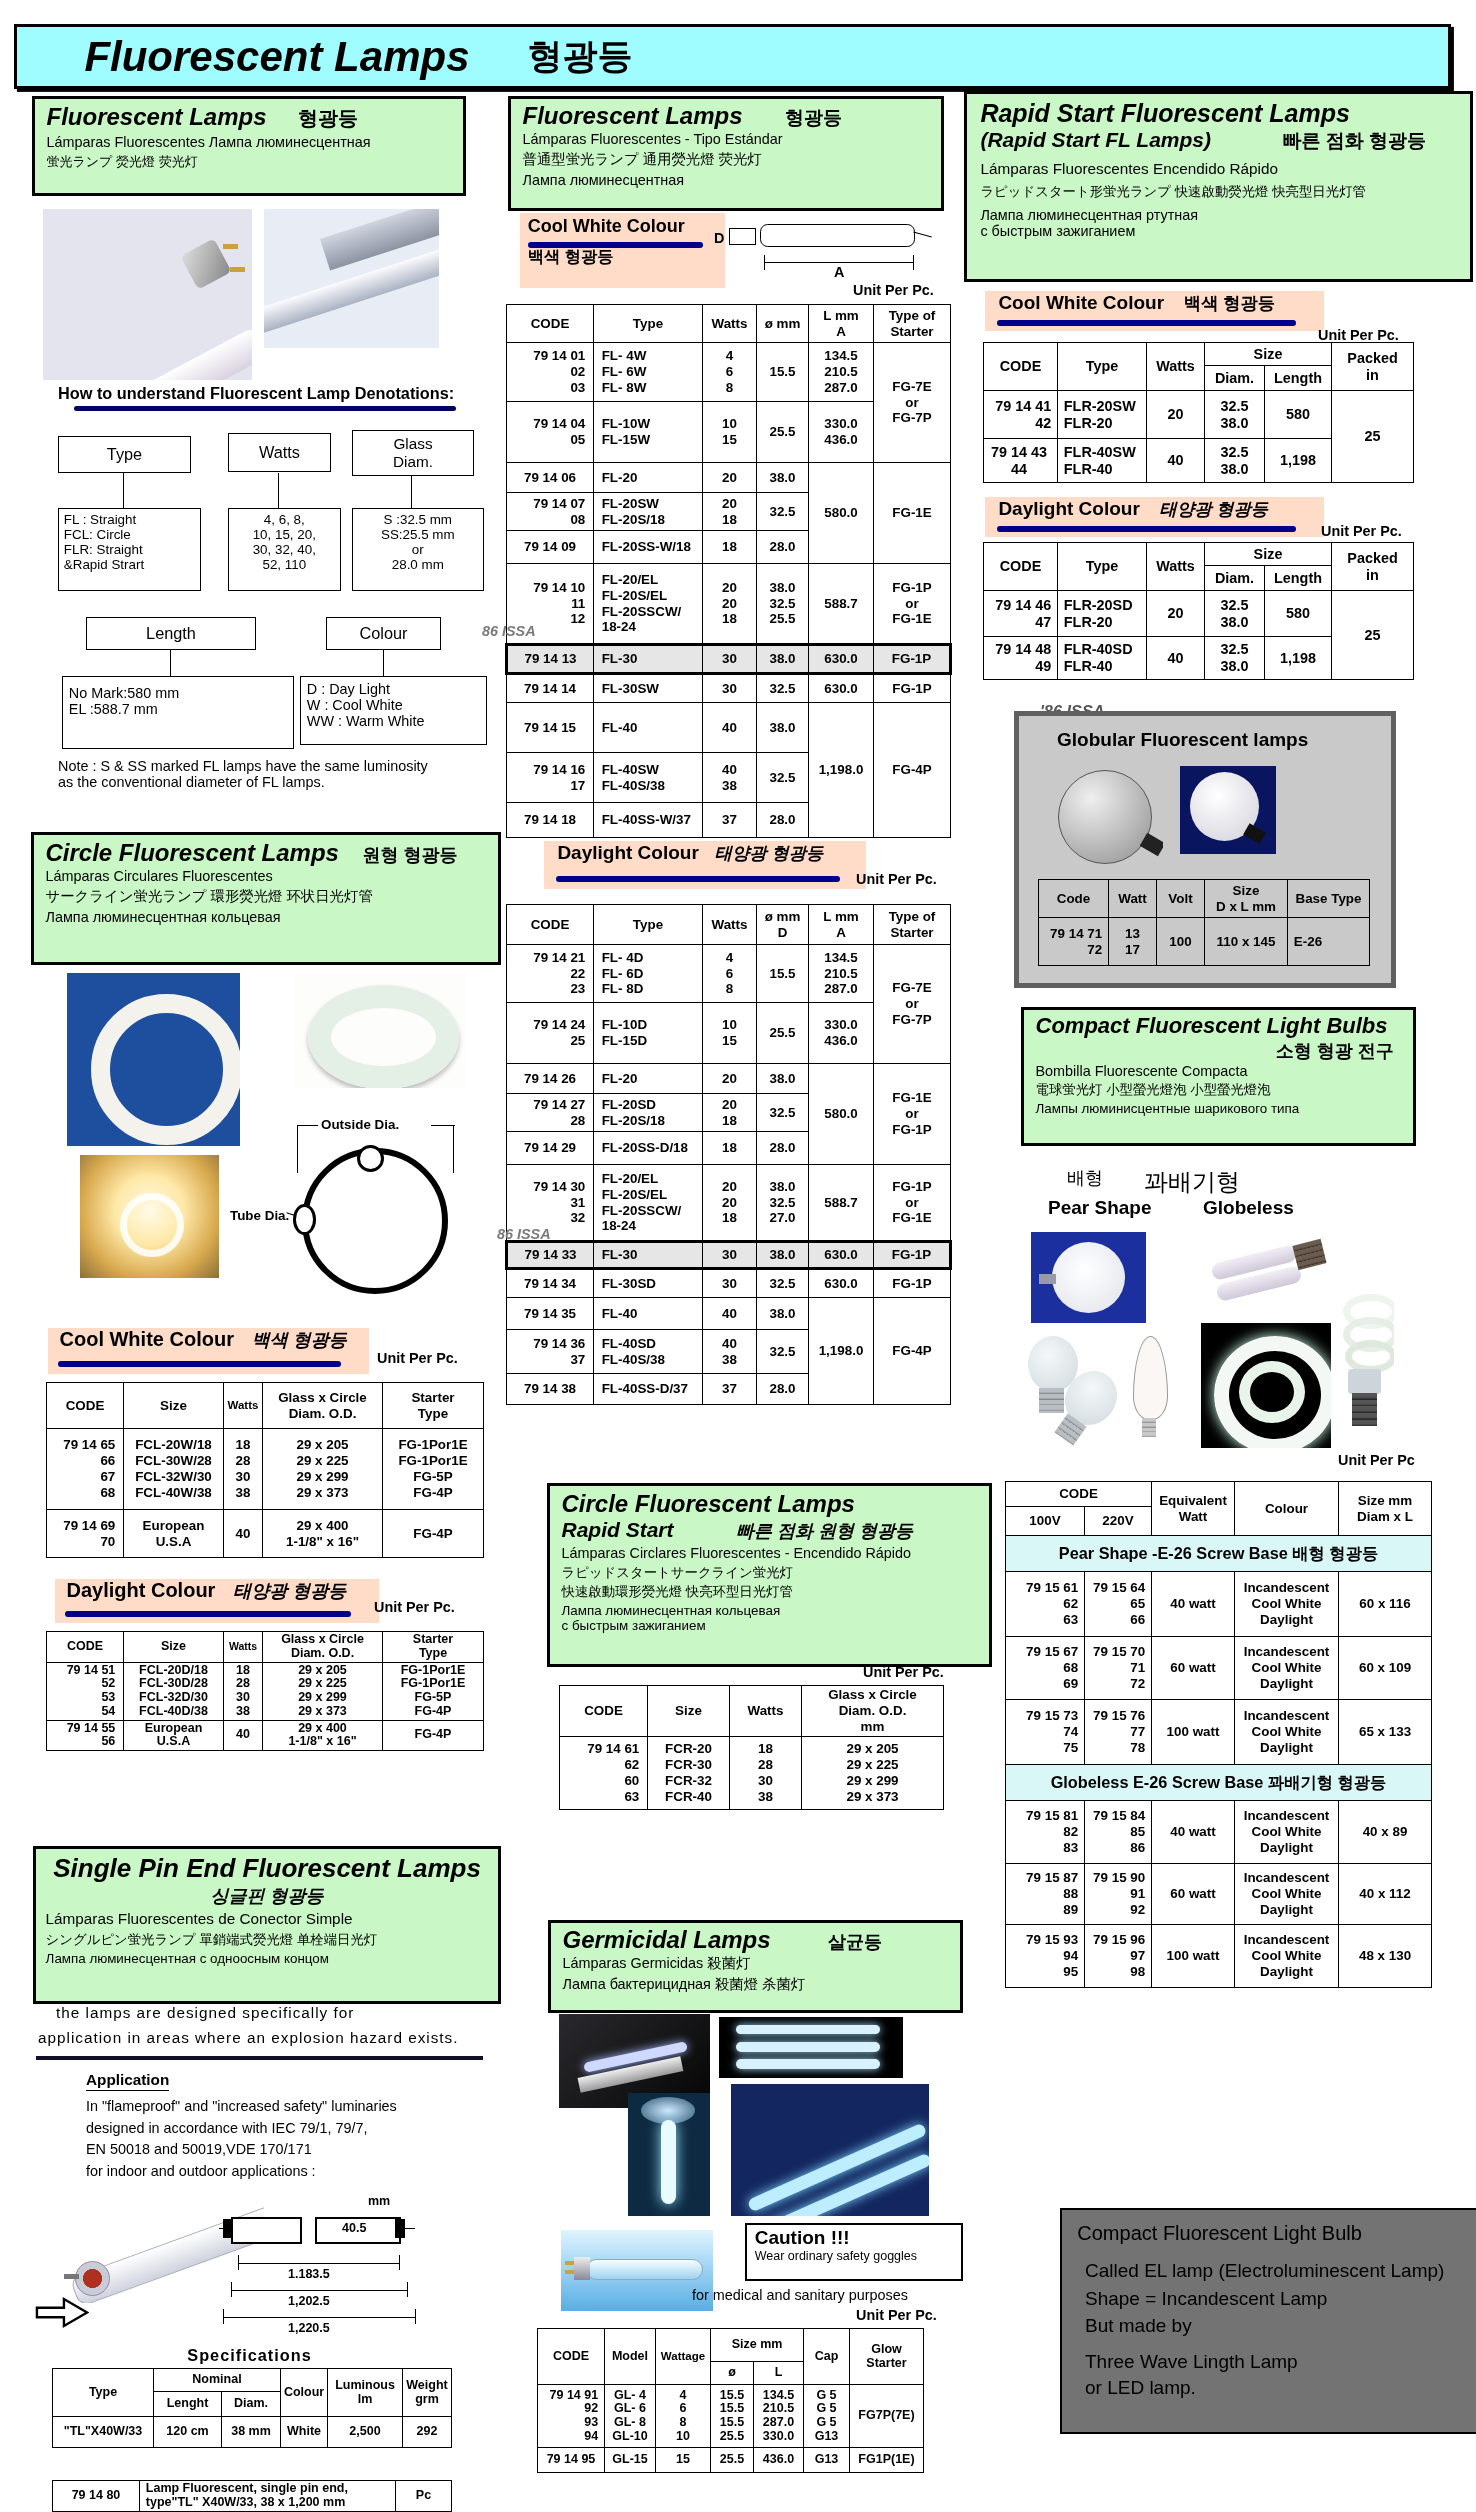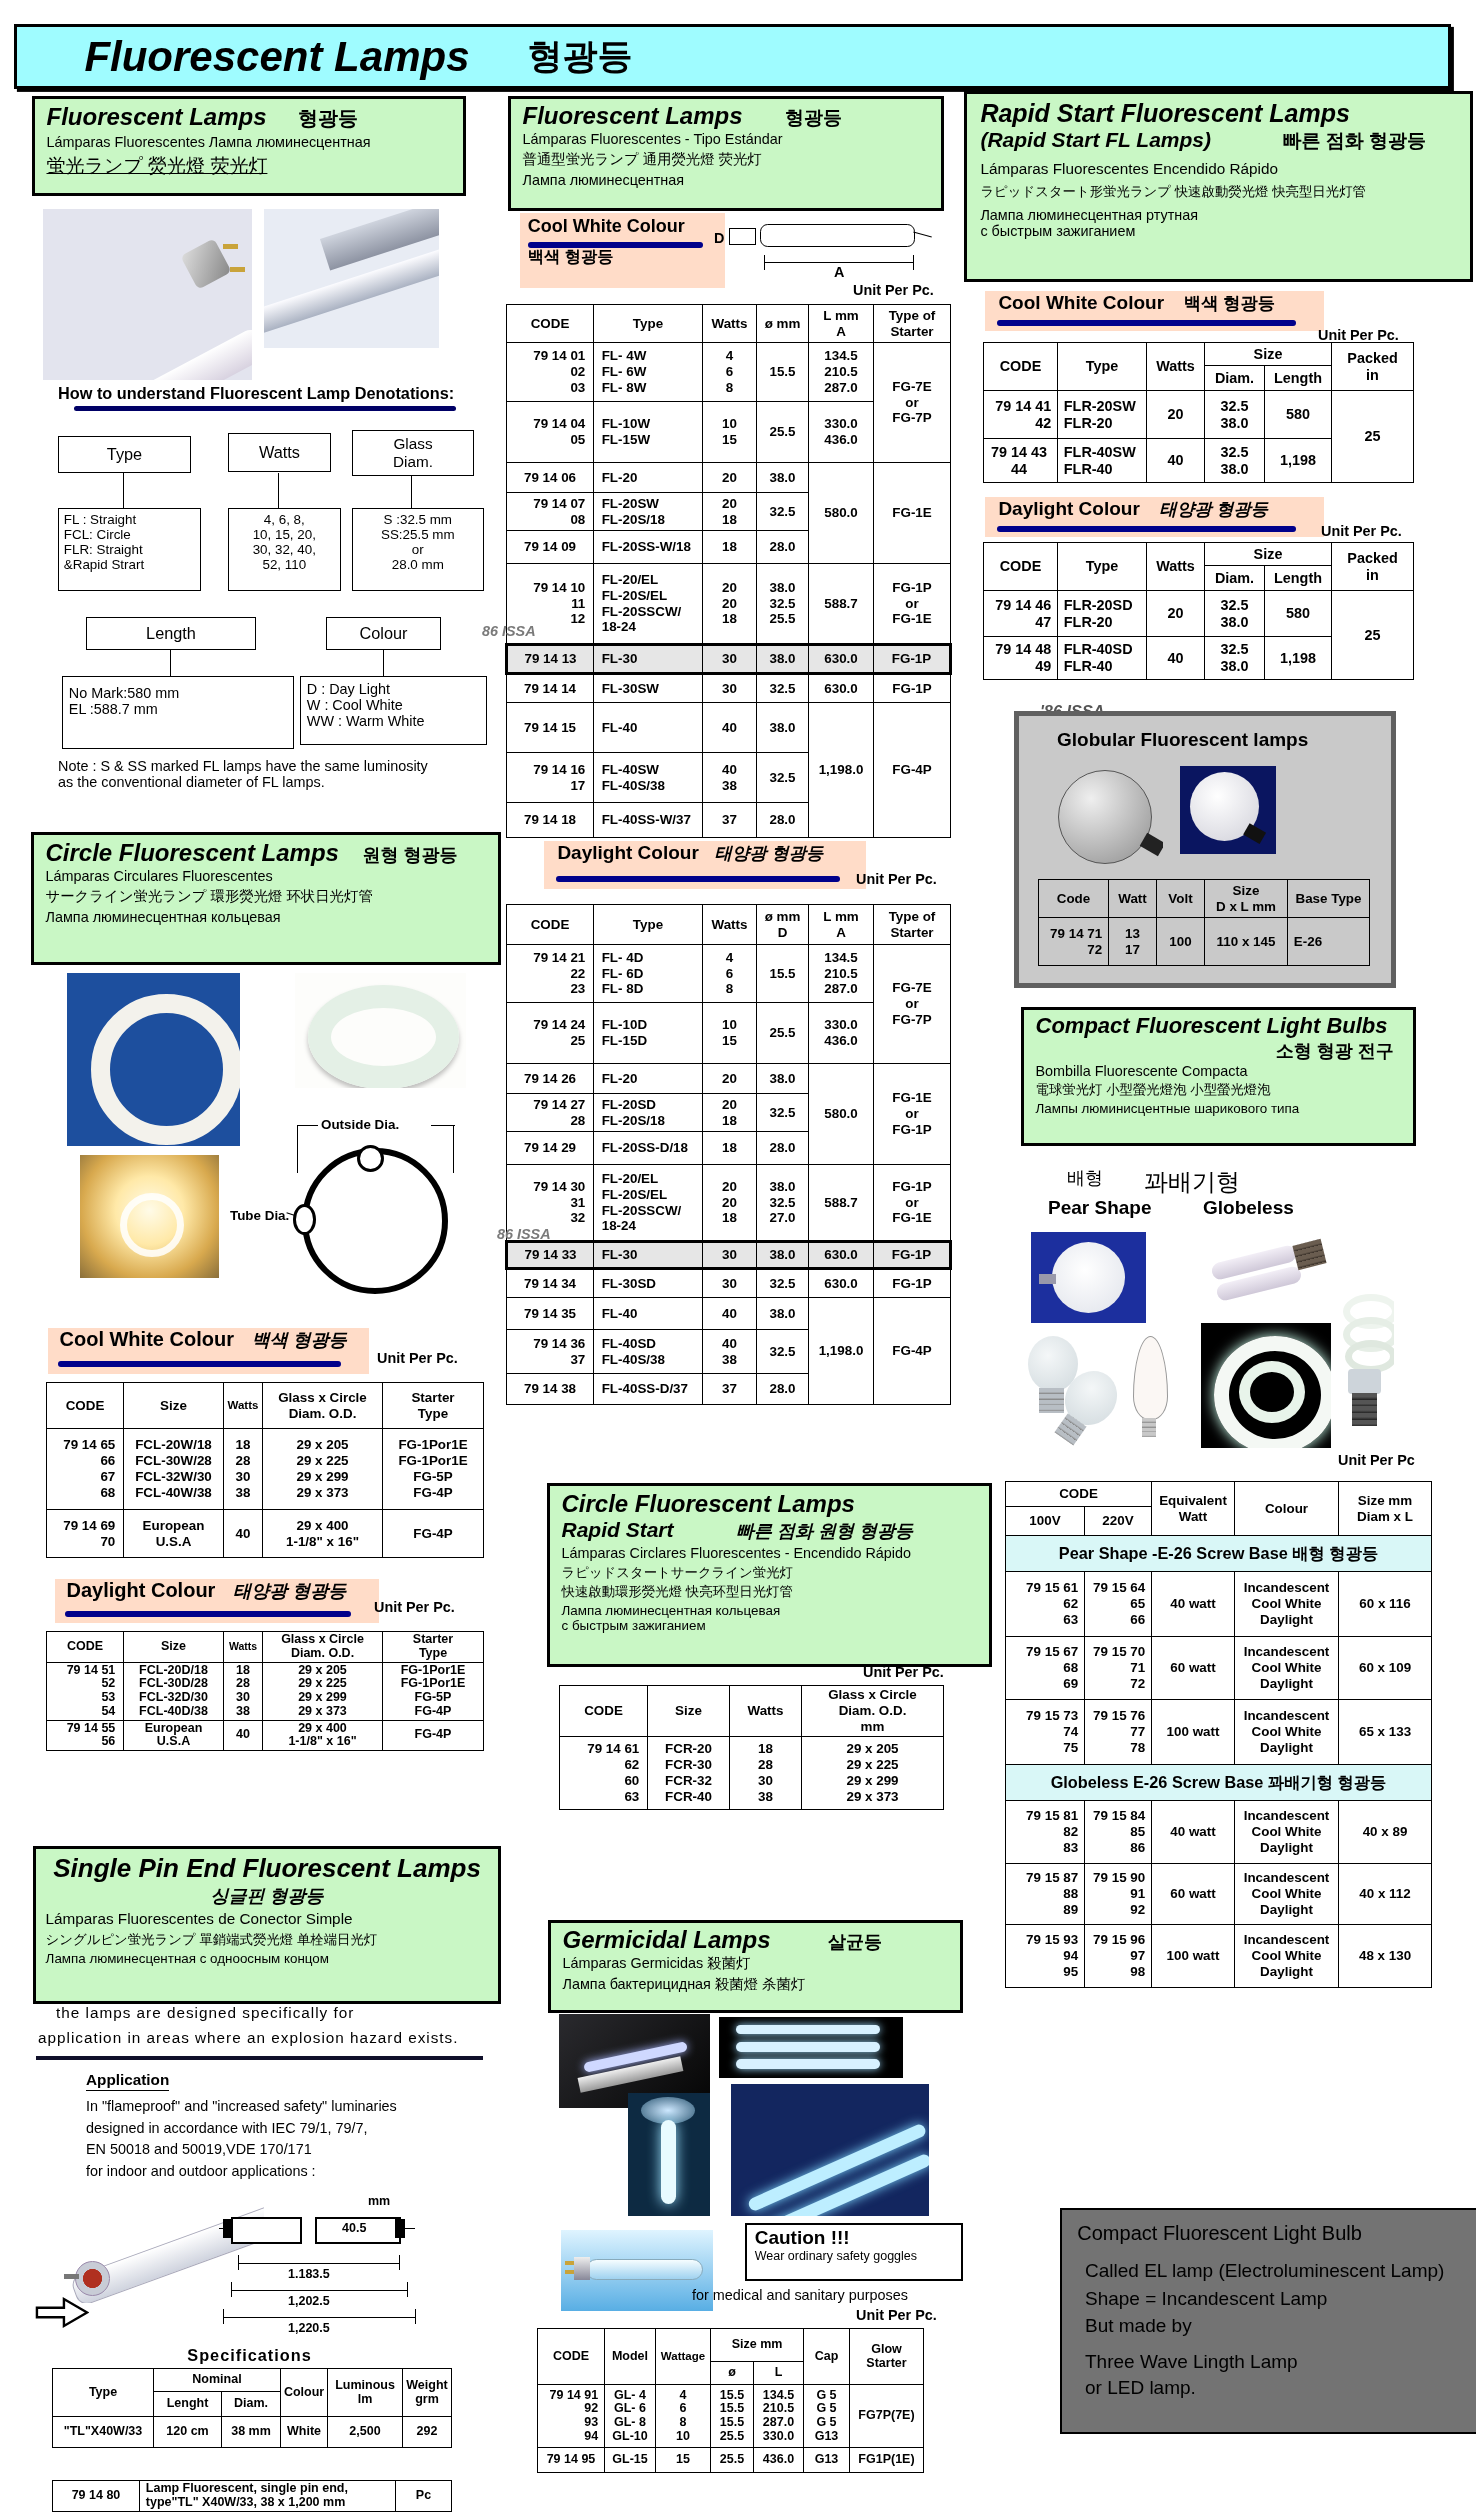"蛍光ランプ 熒光燈 荧光灯" div { font-size: 19px -> 13px; text-decoration: underline -> none }
